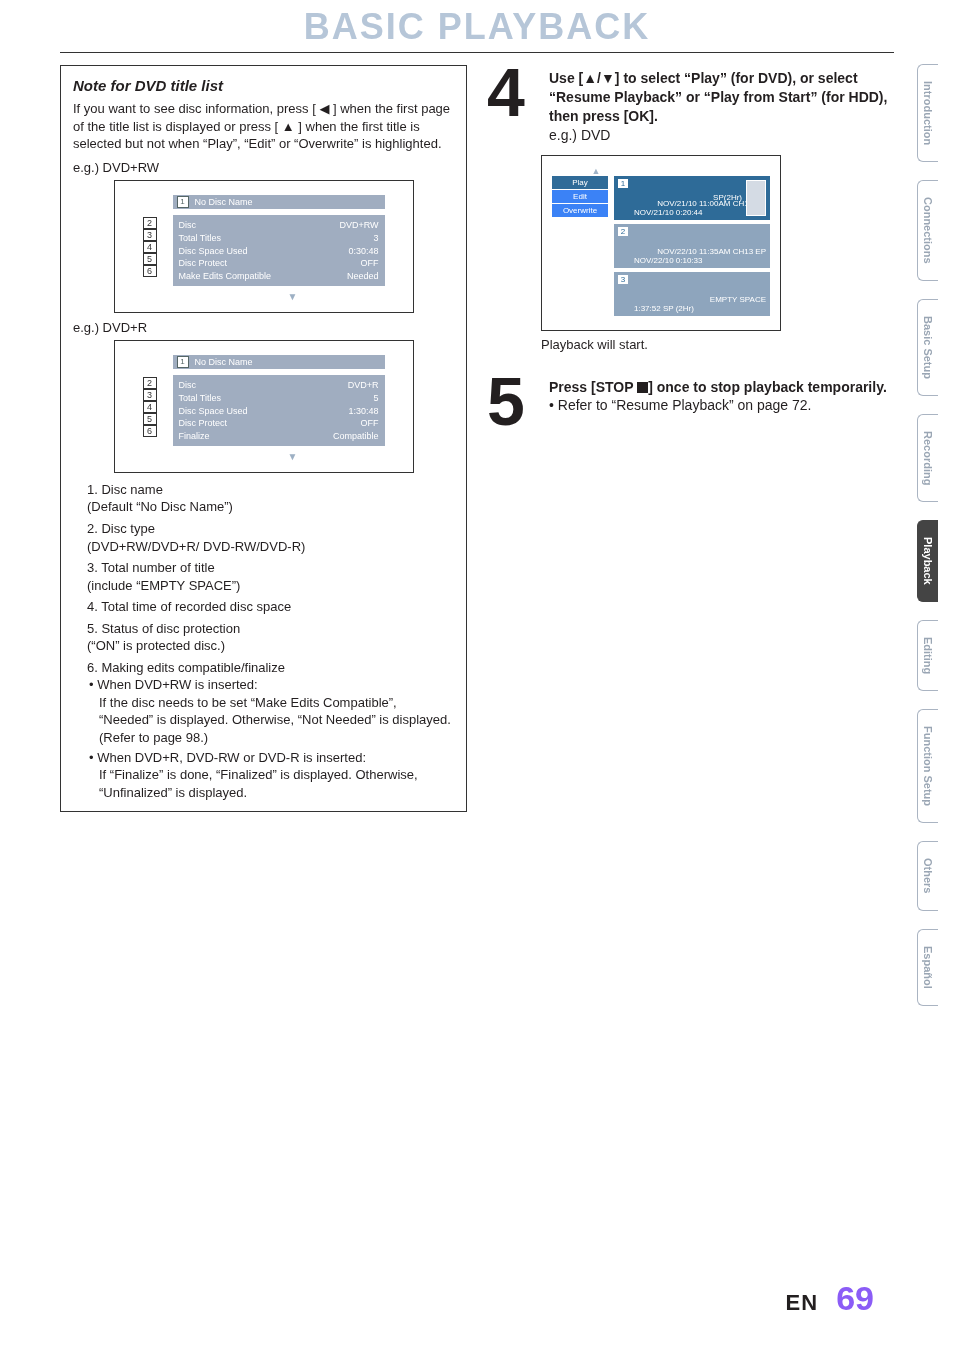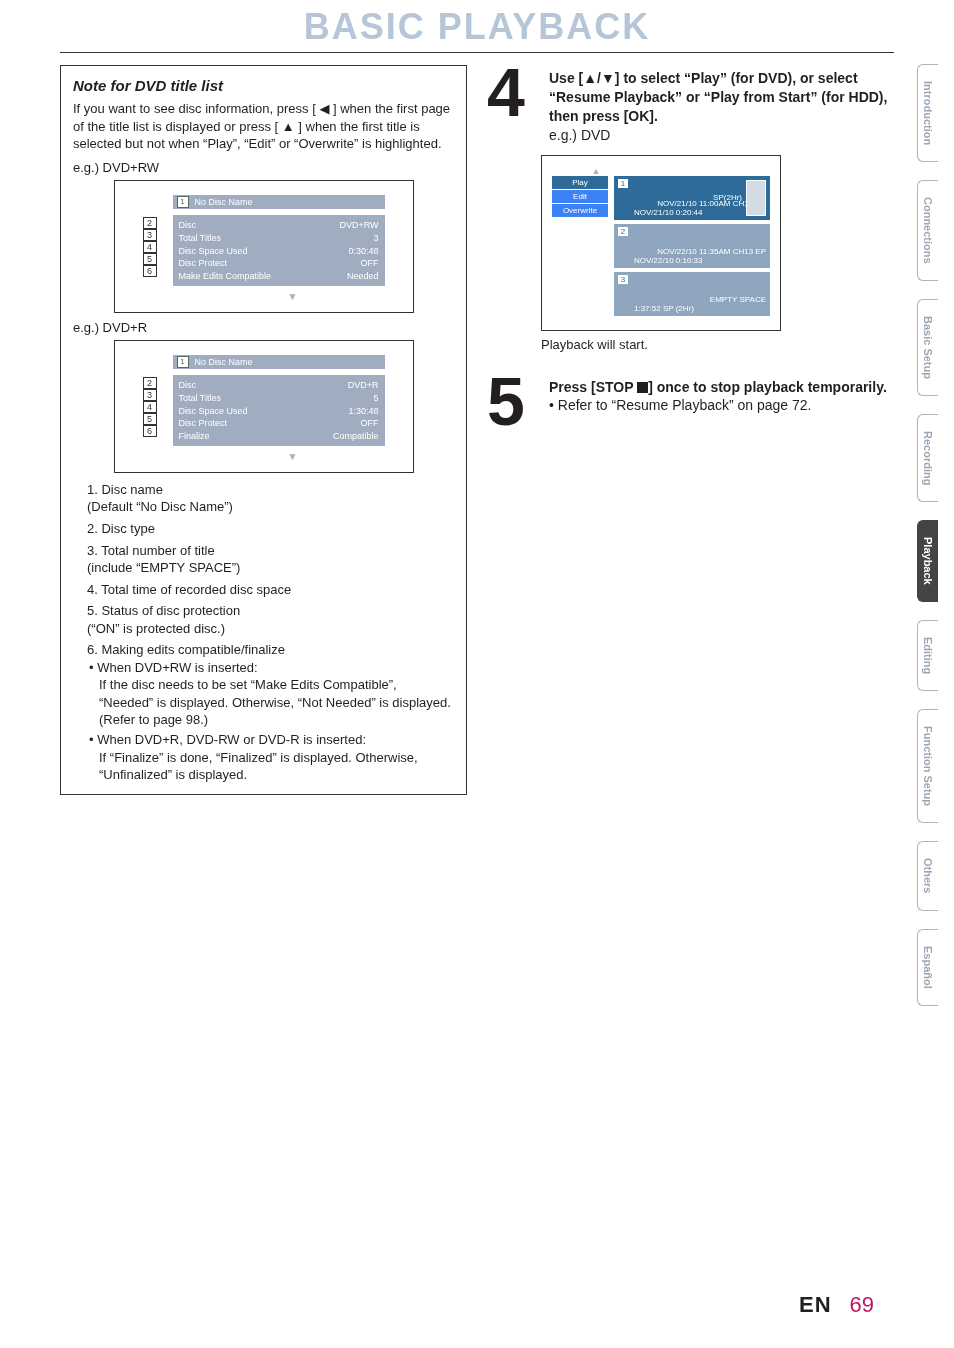"(DVD+RW/DVD+R/ DVD-RW/DVD-R)" span.sub { html: none -> <span>(DVD+RW/DVD+R/ DVD-RW/DVD-R)</span> }
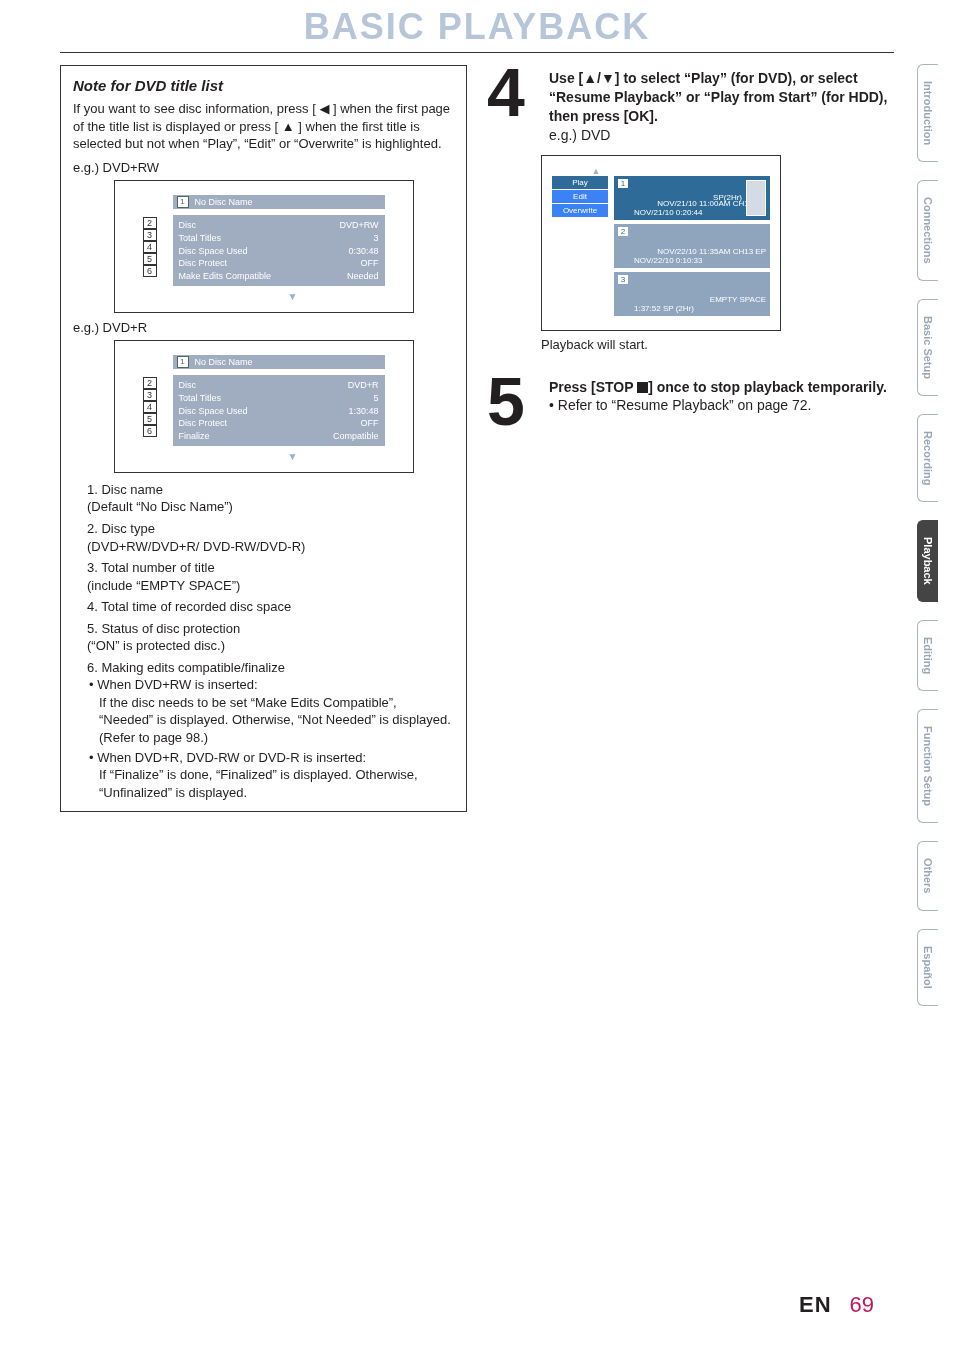"69" .footer .pg { color: #be185d -> #8b5cf6; font-size: 22px -> 34px; font-weight: 400 -> 700 }
